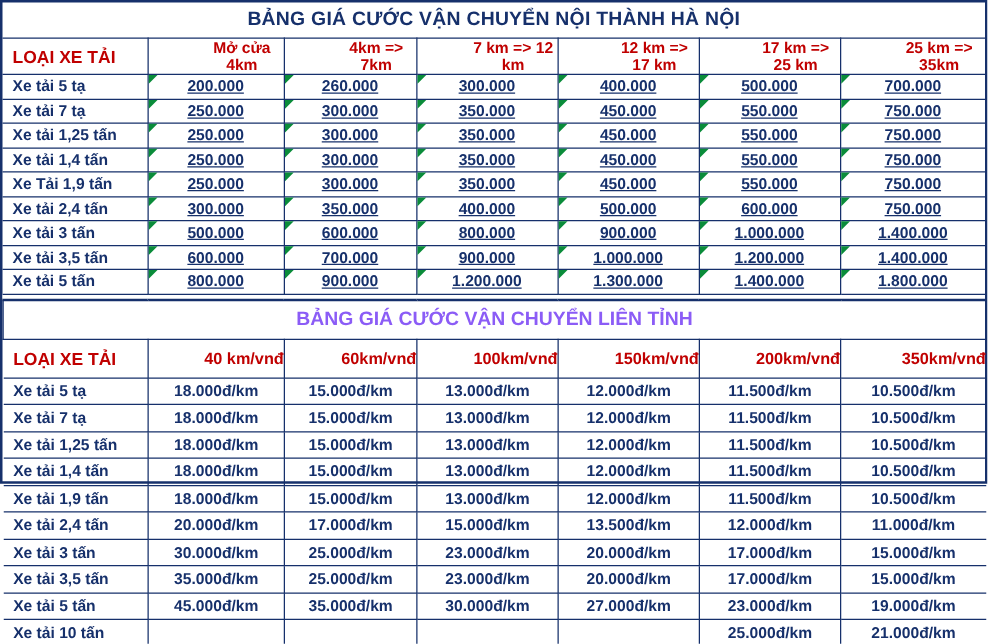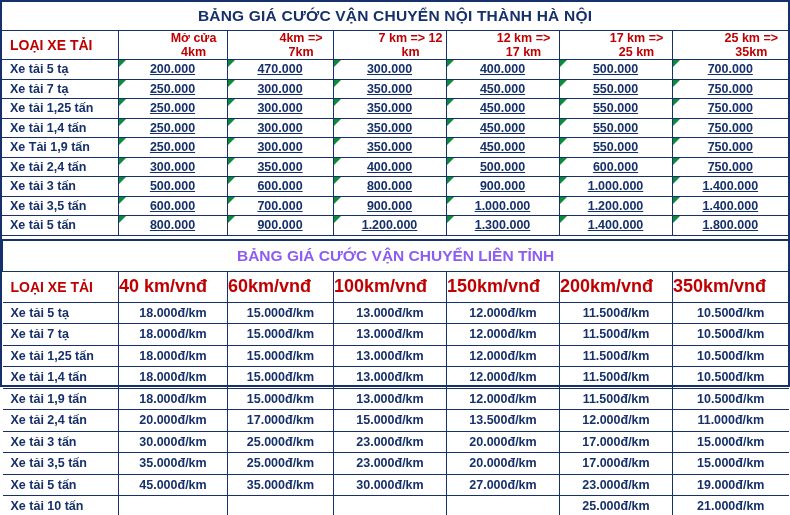"470.000" td.corner { text: 470.000 -> 260.000 }
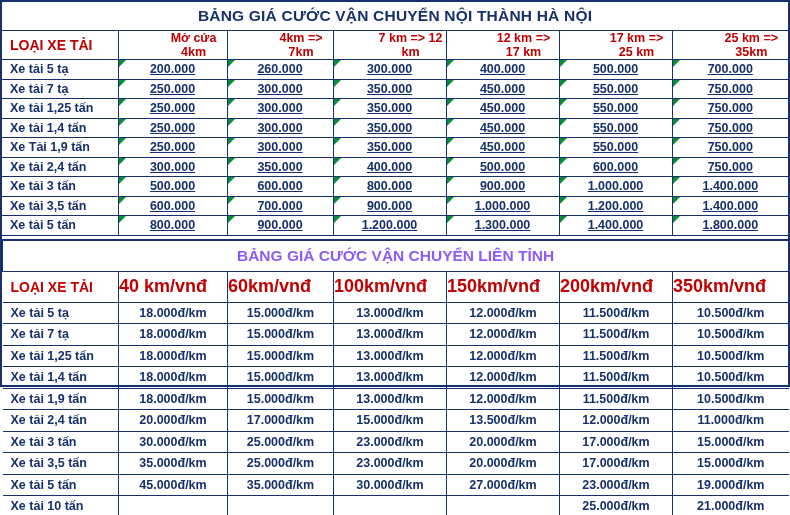"40 km/vnđ" .hdr2-row td { font-size: 18px -> 13px; text-align: left -> right }
